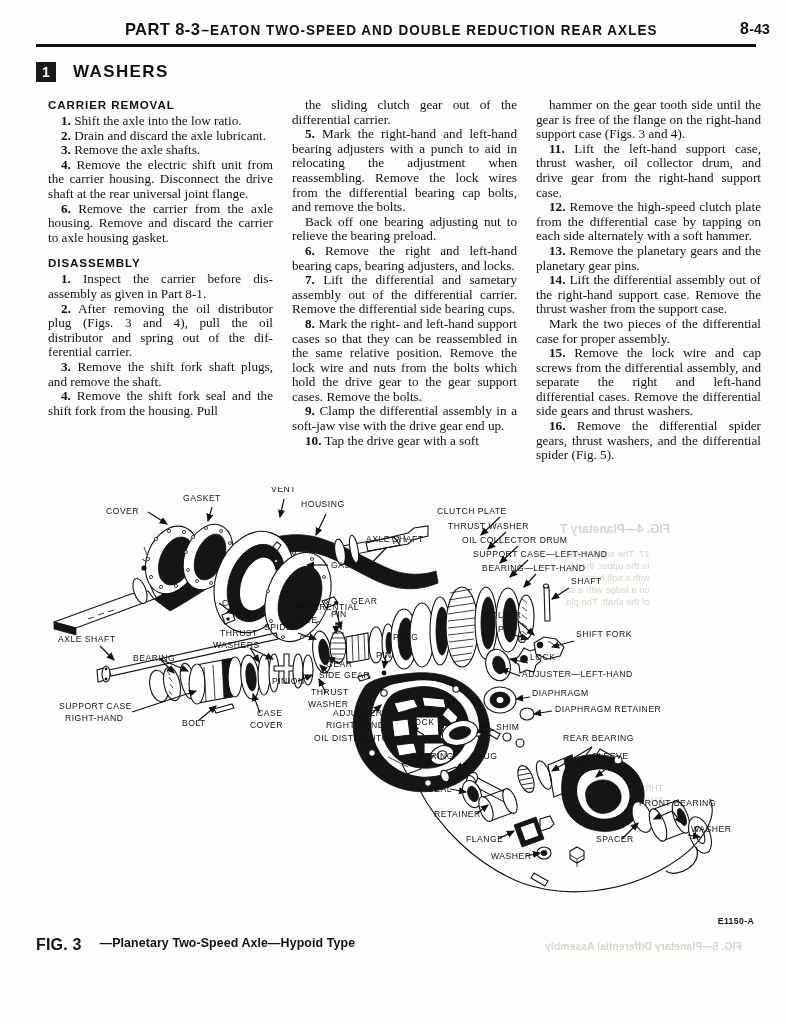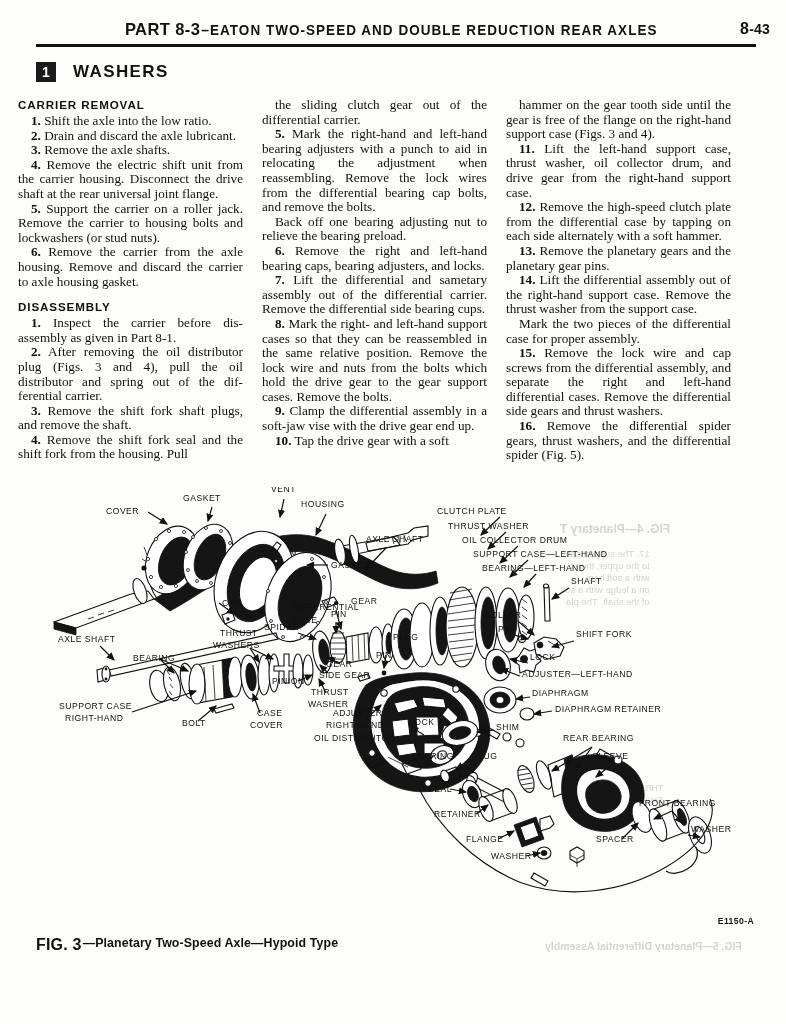"CARRIER REMOVAL" .columns { left: 18px -> 48px }
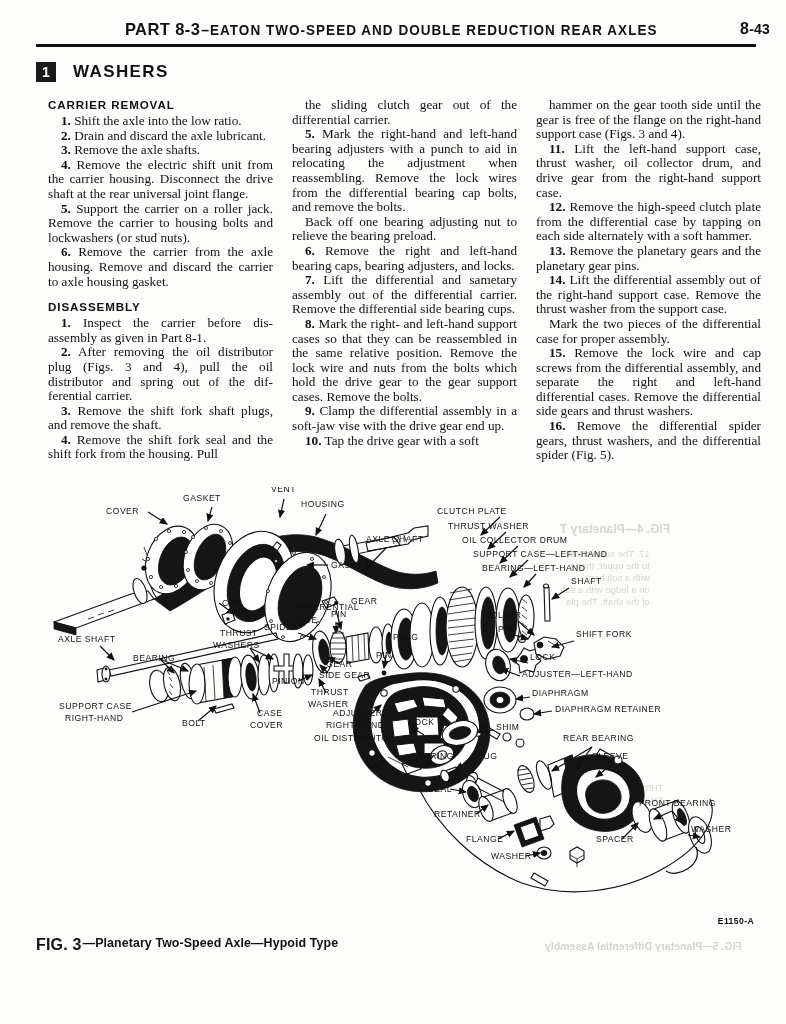"5. Support the carrier on" p.step { html: <p><b>5.</b><span> Support the carrier on a roller jack. Remove the carrier to housing bolts and lockwashers (or stud nuts).</span></p> -> none }
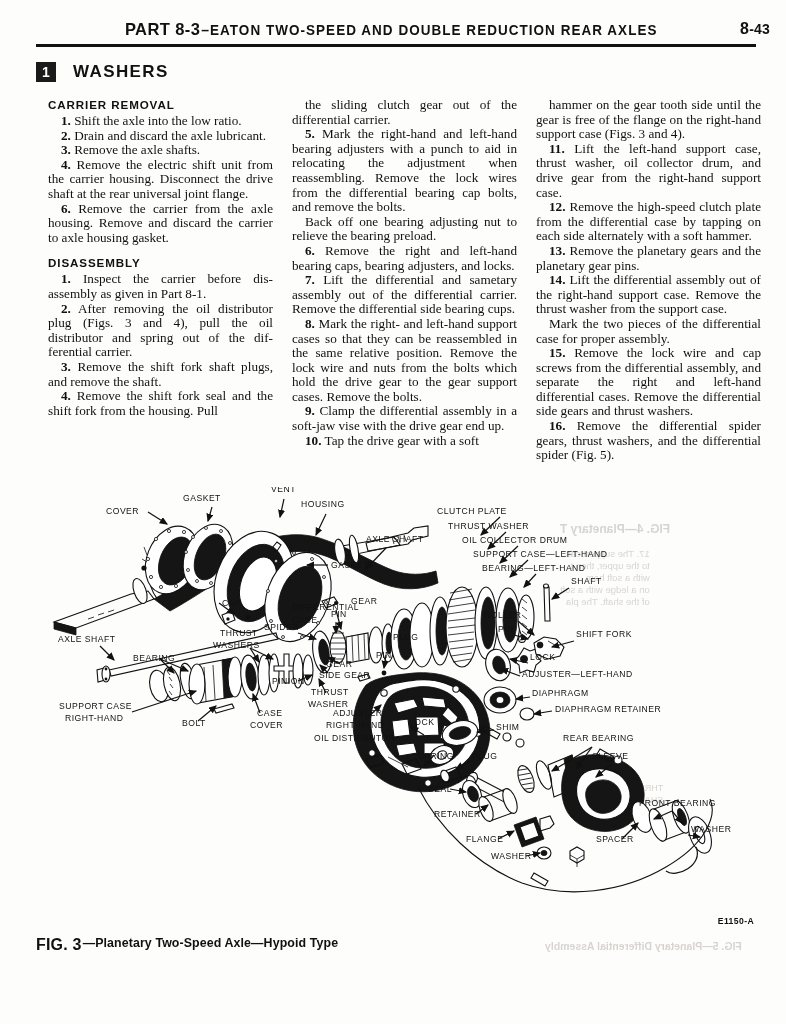"—Planetary Two-Speed Axle—Hypoid Type" .fig-text { margin-left: 1px -> 18px }
